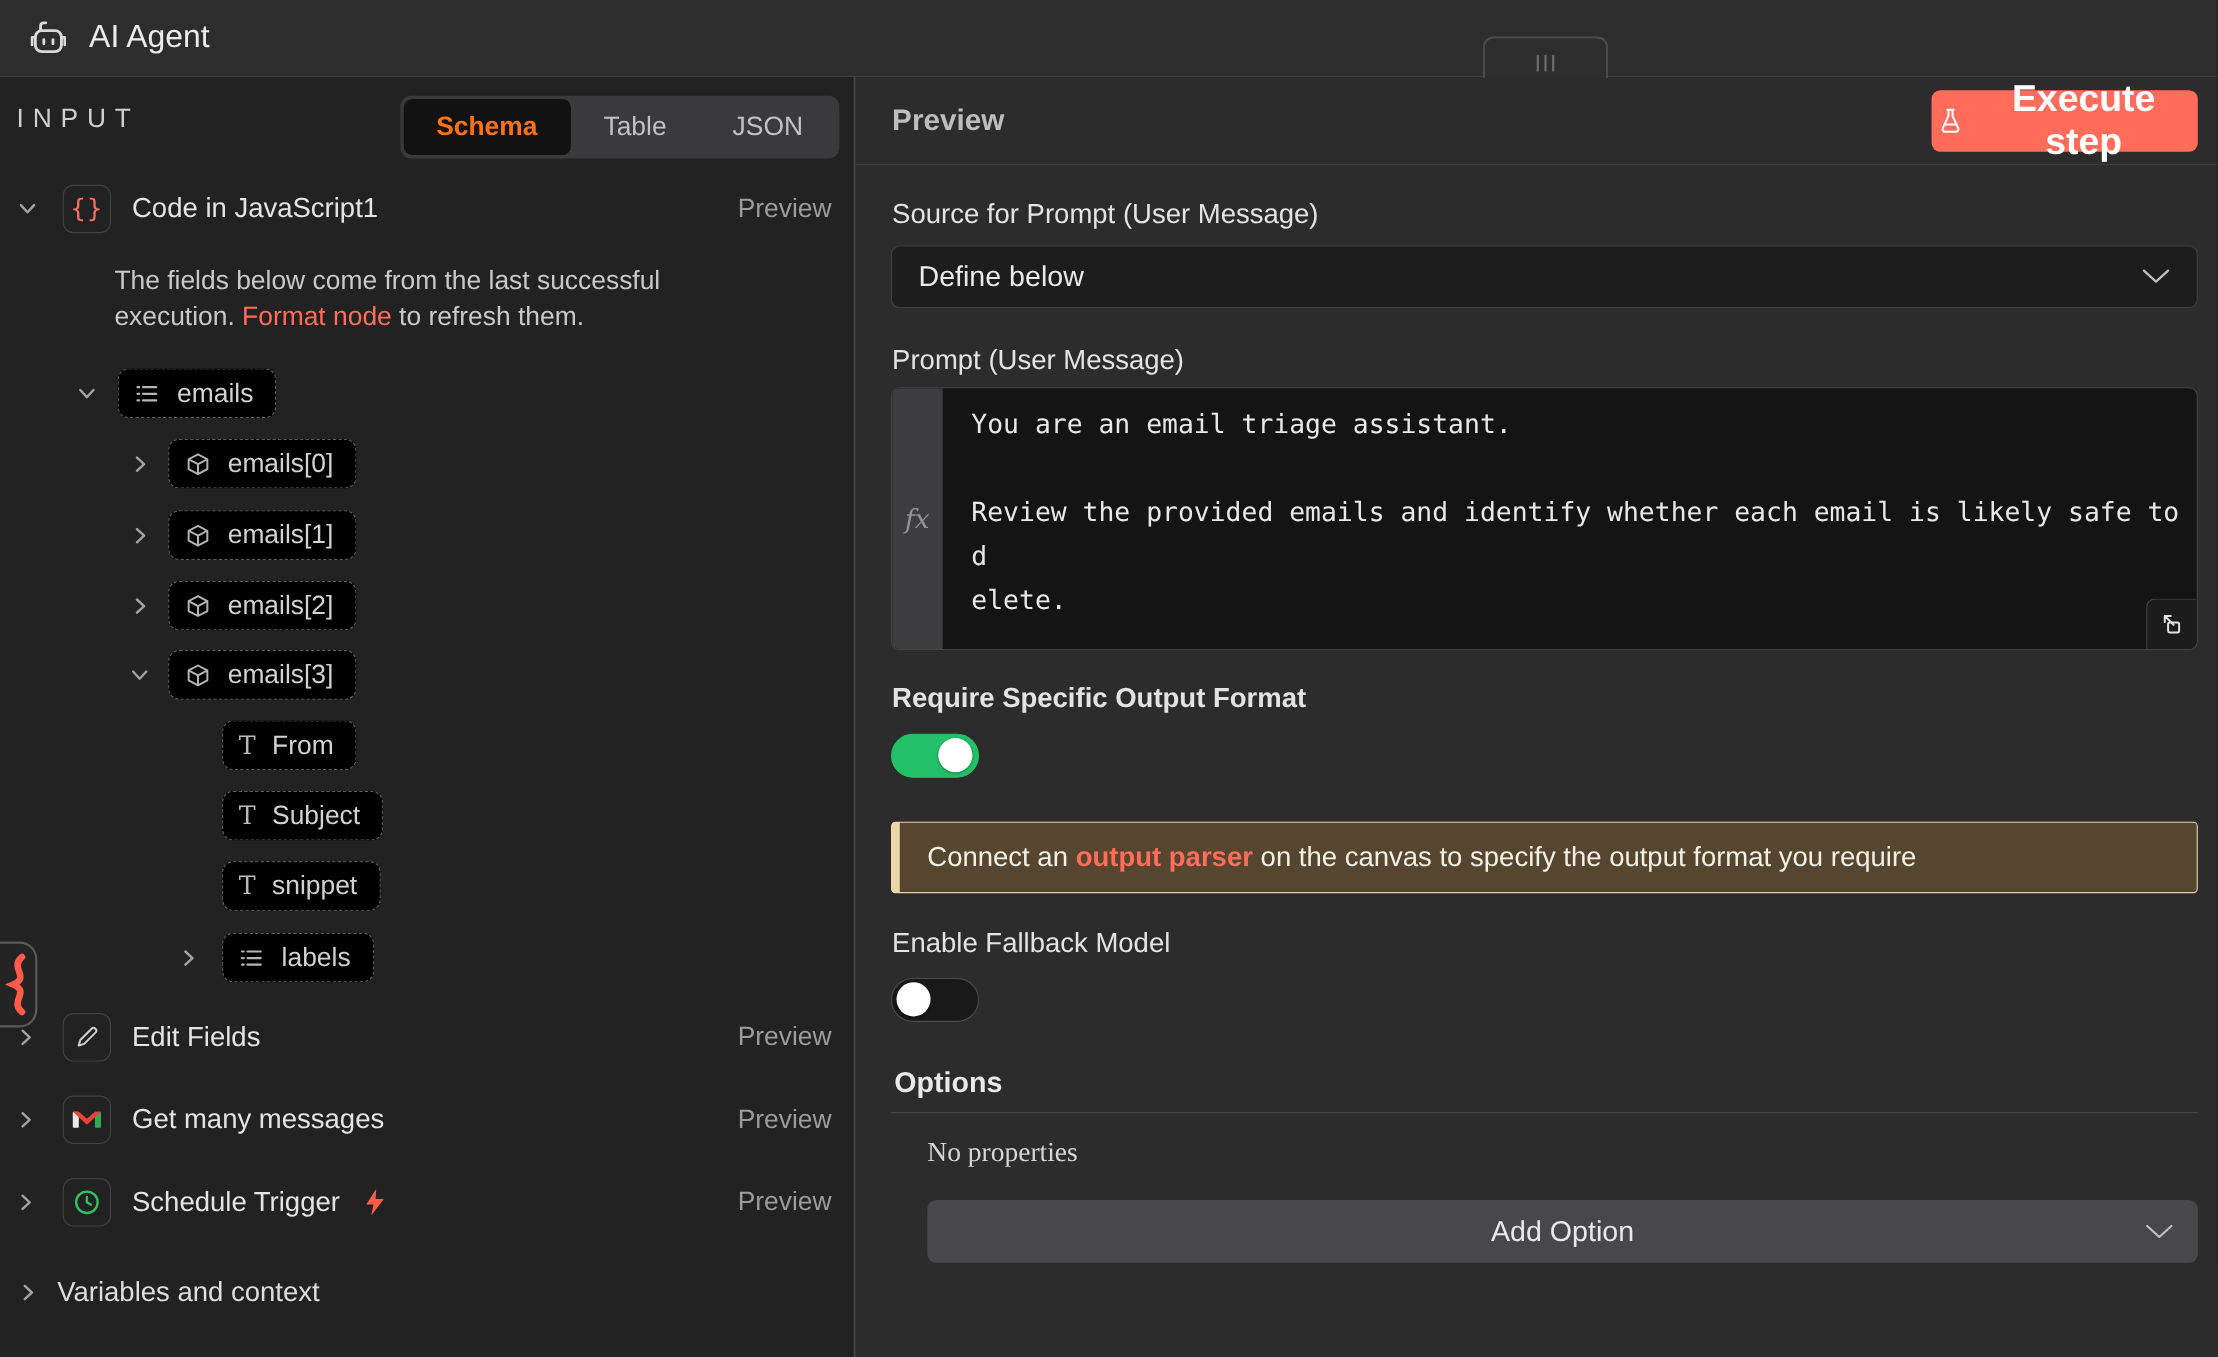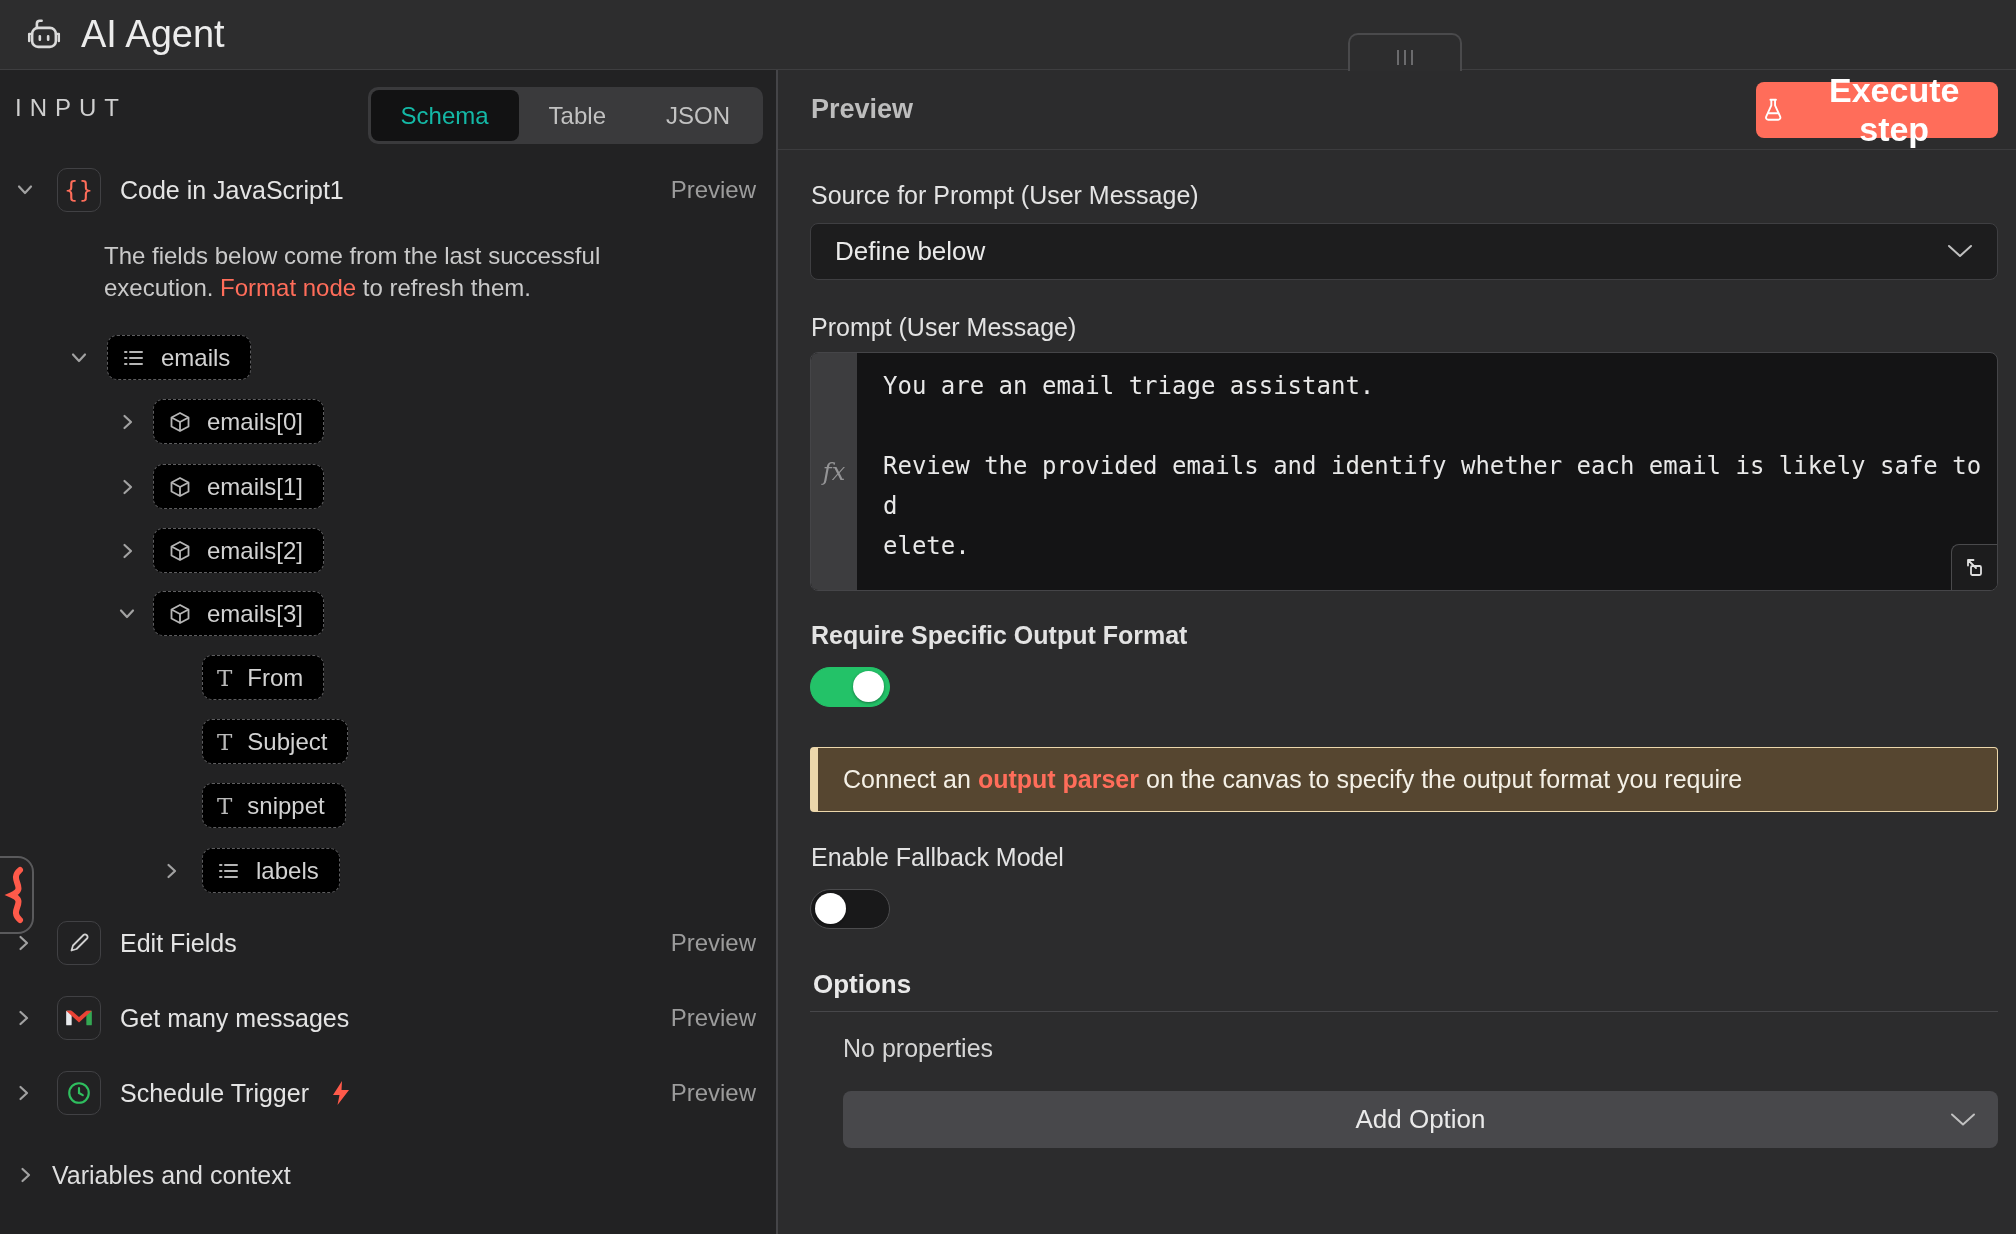"AI Agent" .topbar .title { font-size: 38px -> 29px }
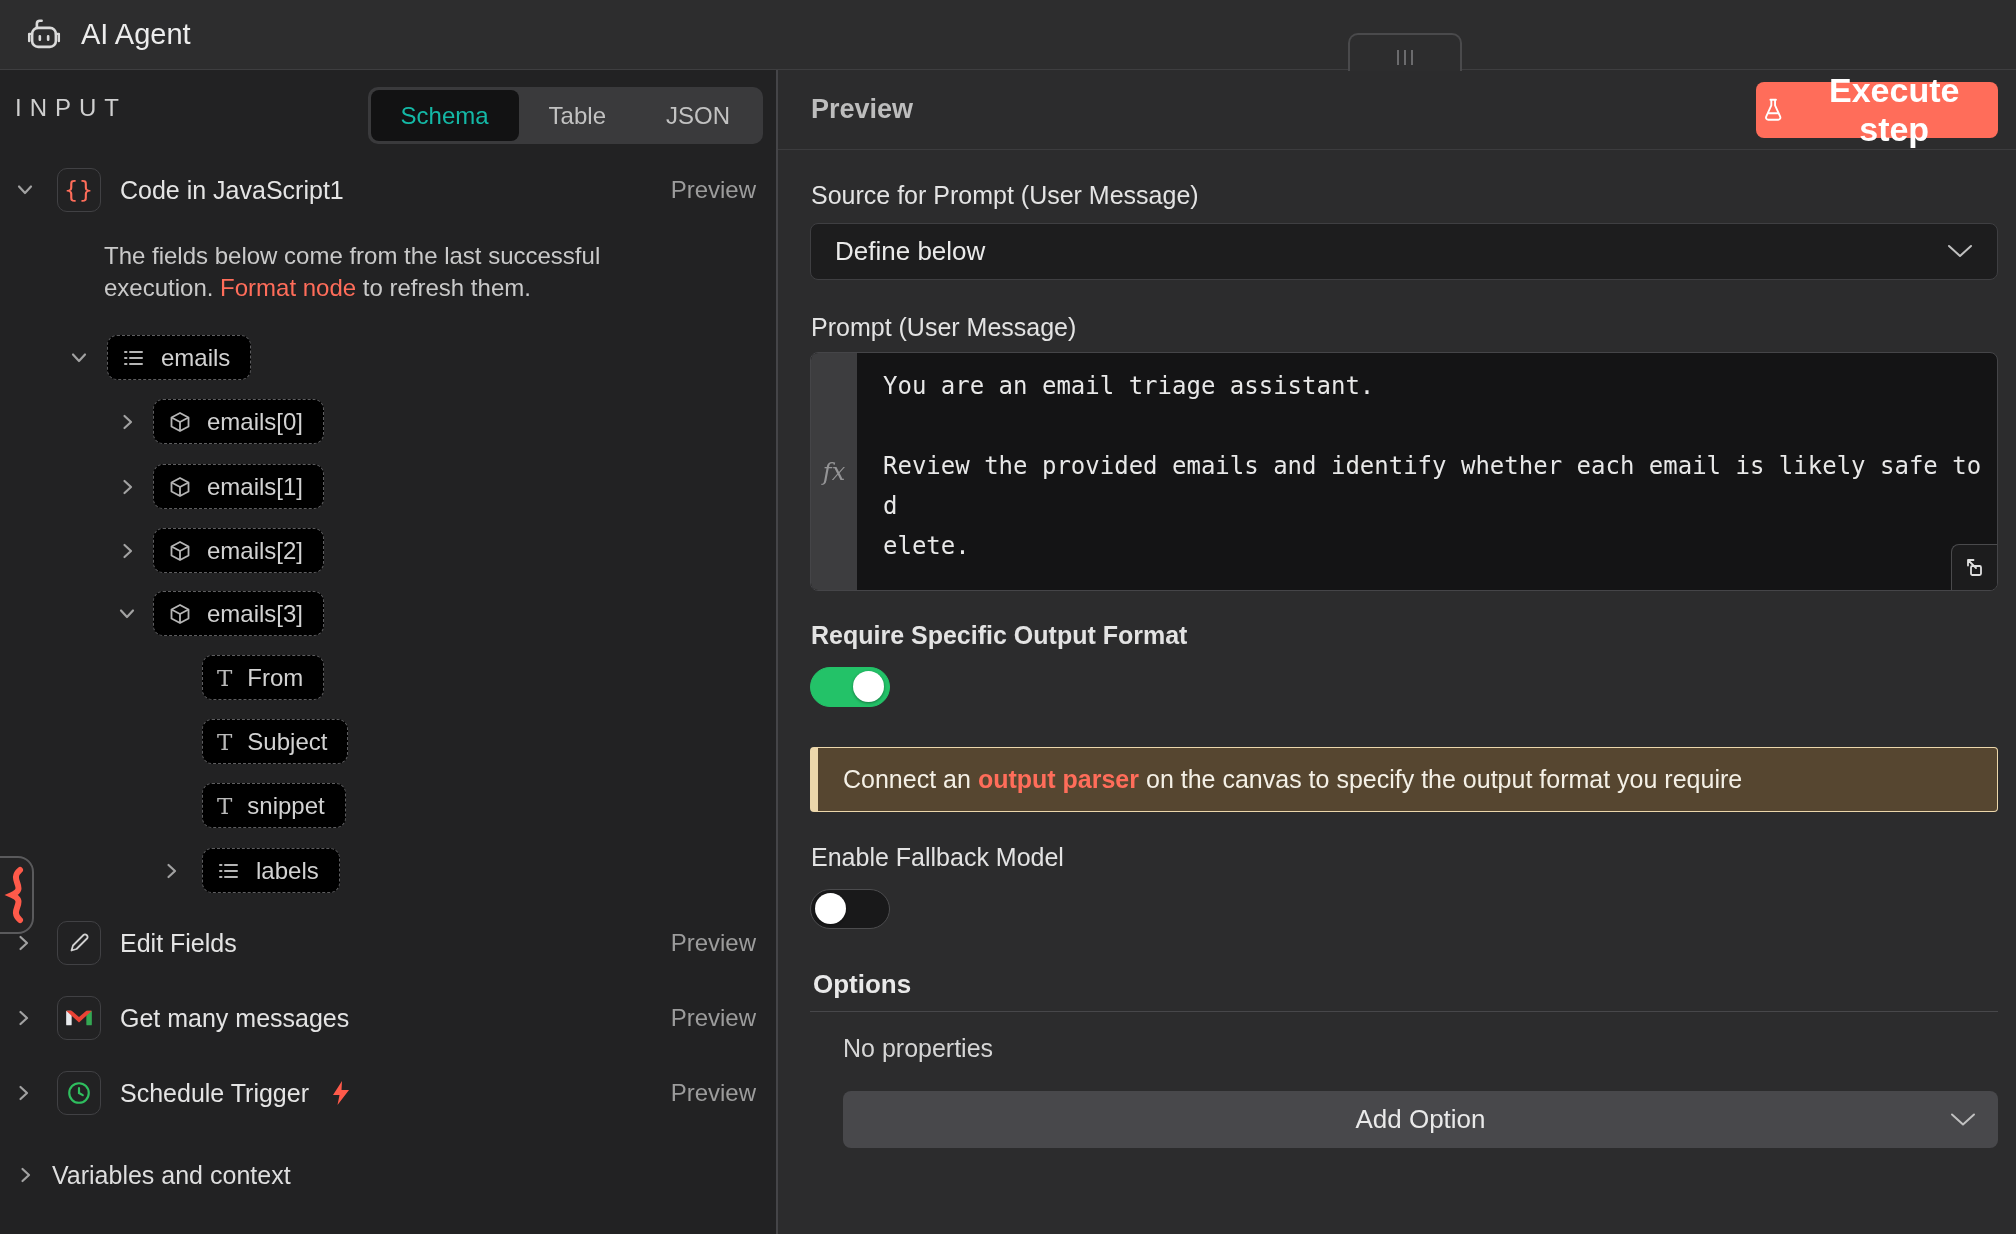"Schema" .segmented .seg.active { color: #14b8a6 -> #f97316; font-weight: 400 -> 700 }
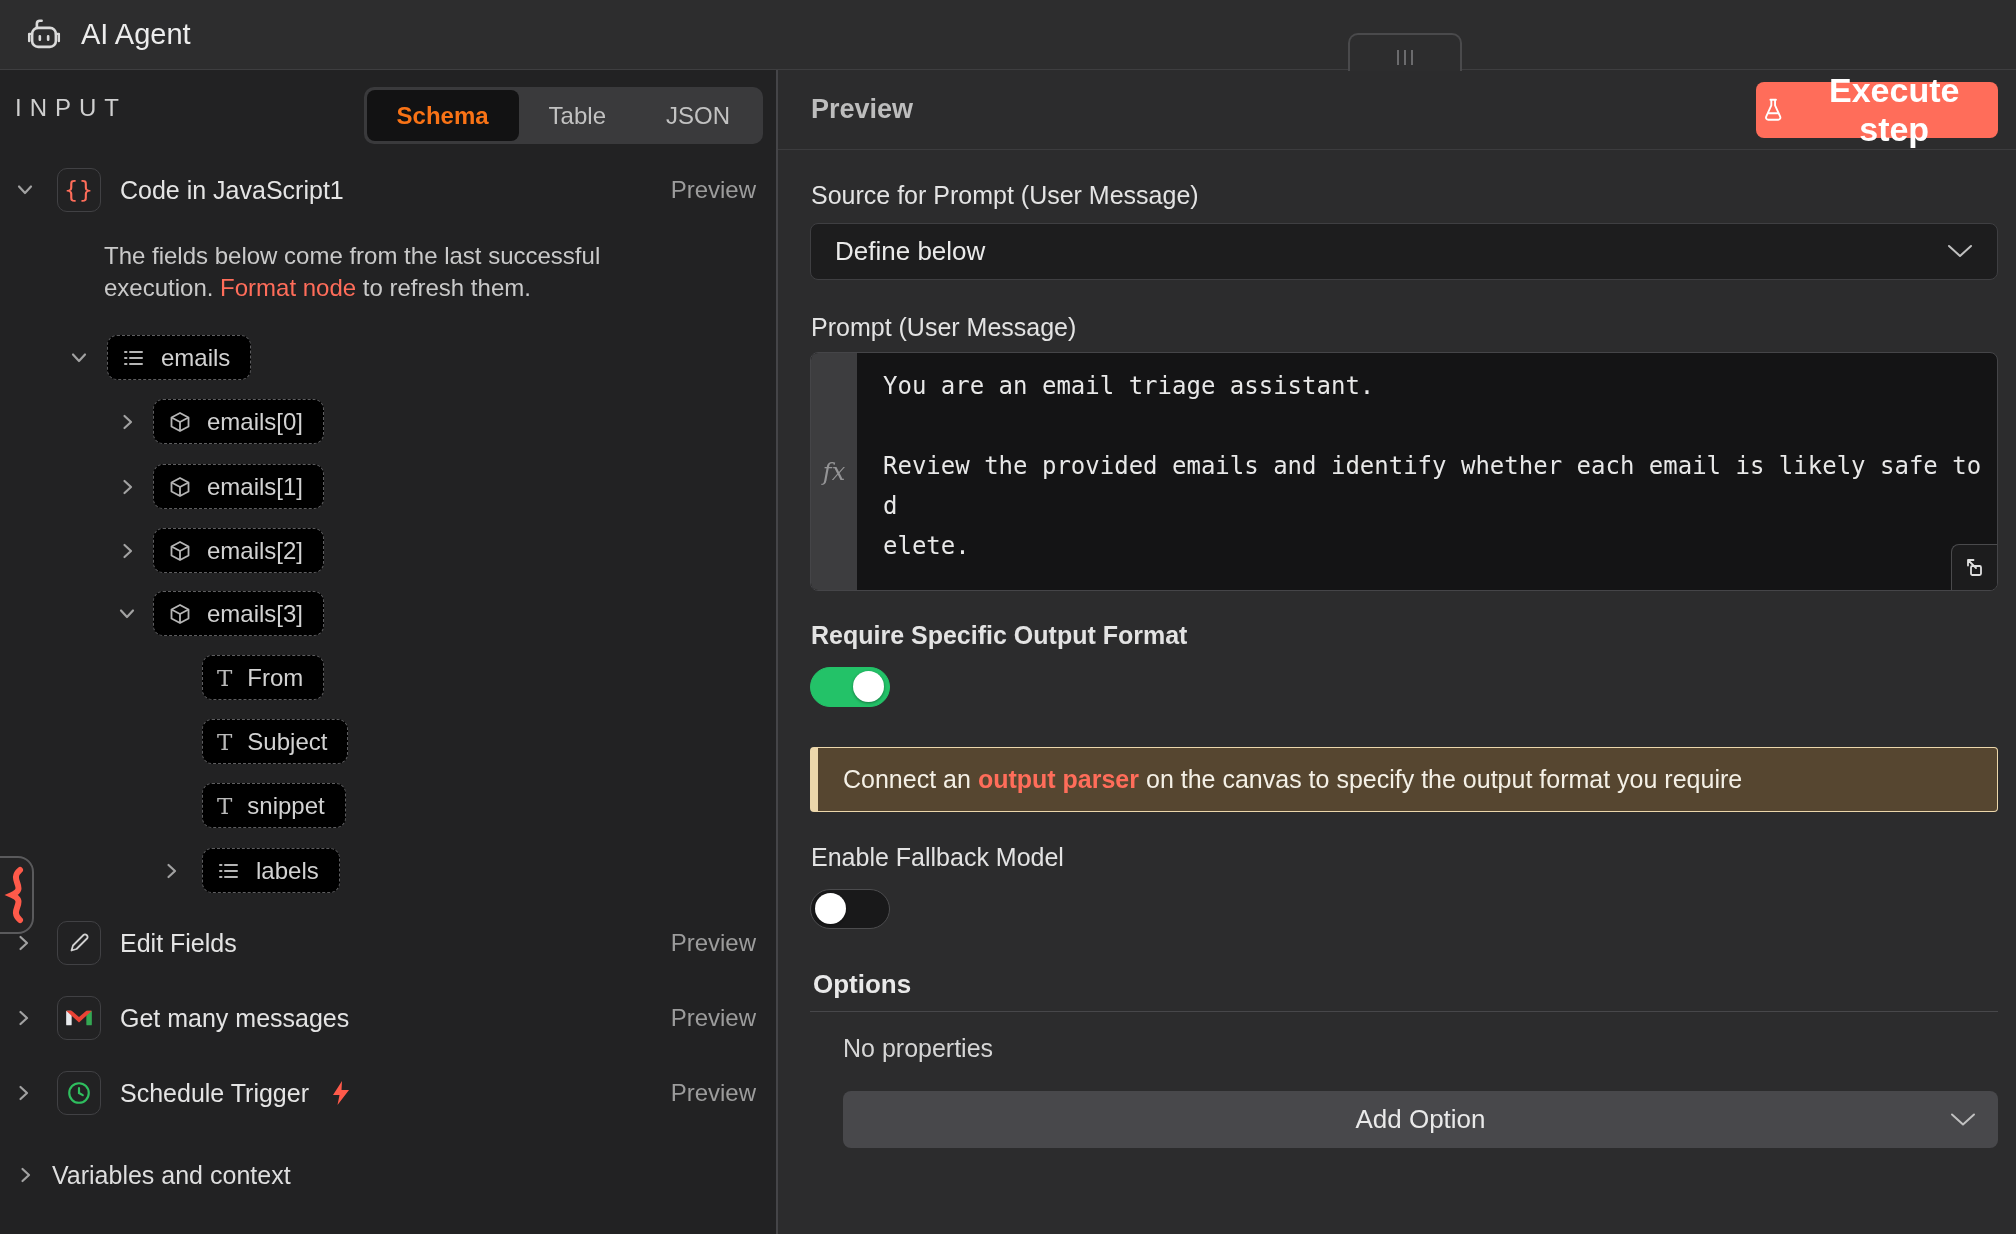"No properties" .no-props { font-family: none -> Liberation Serif, serif }
